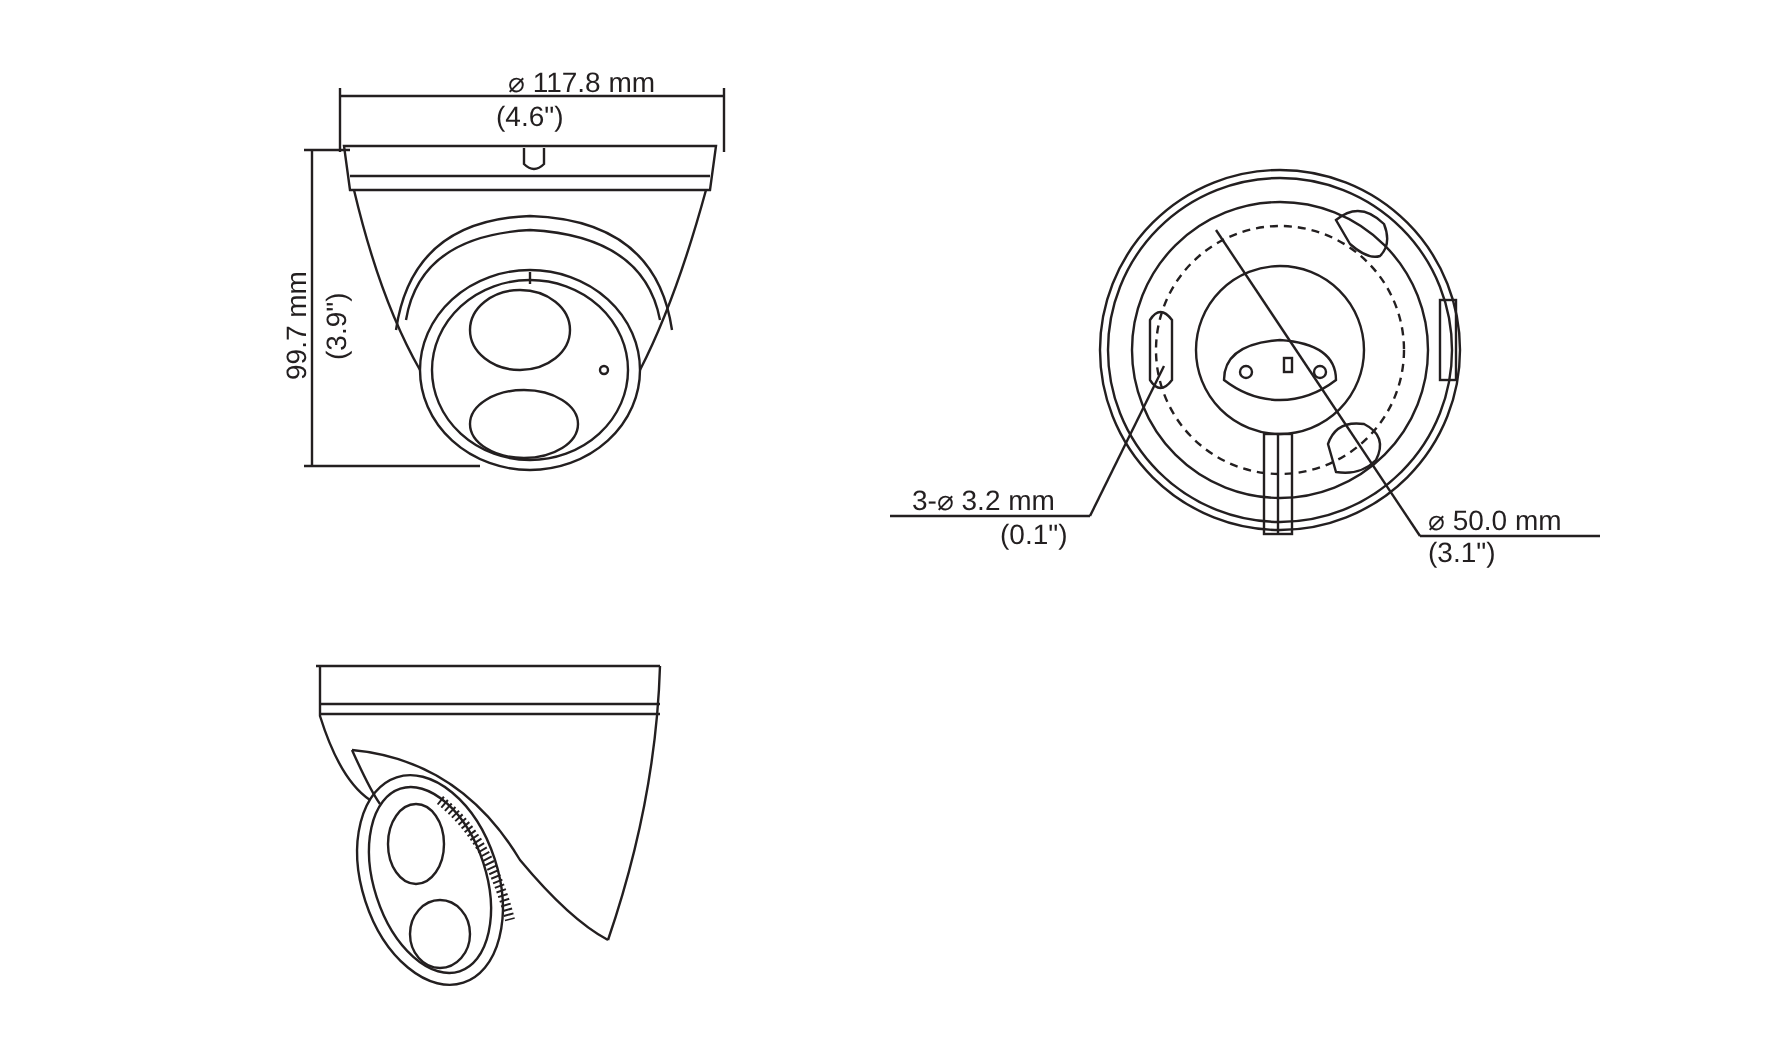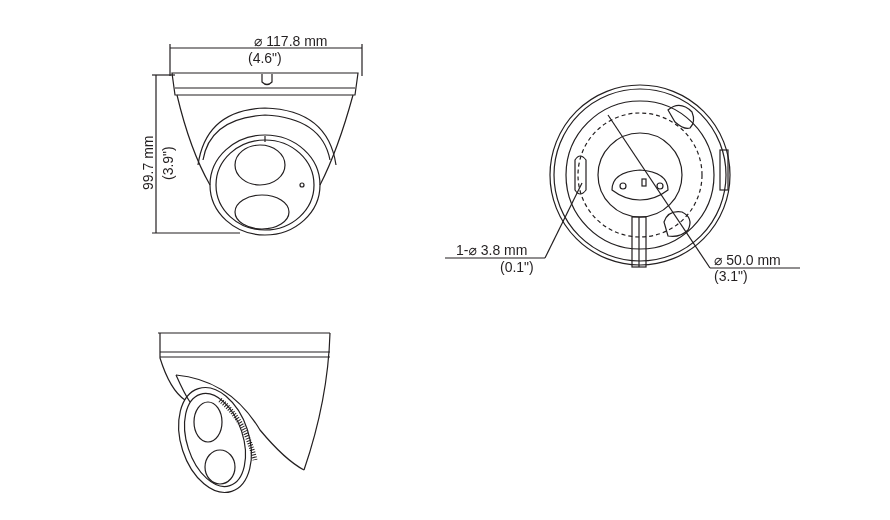"1-⌀ 3.8 mm" div.lbl { text: 1-⌀ 3.8 -> 3-⌀ 3.2 }
